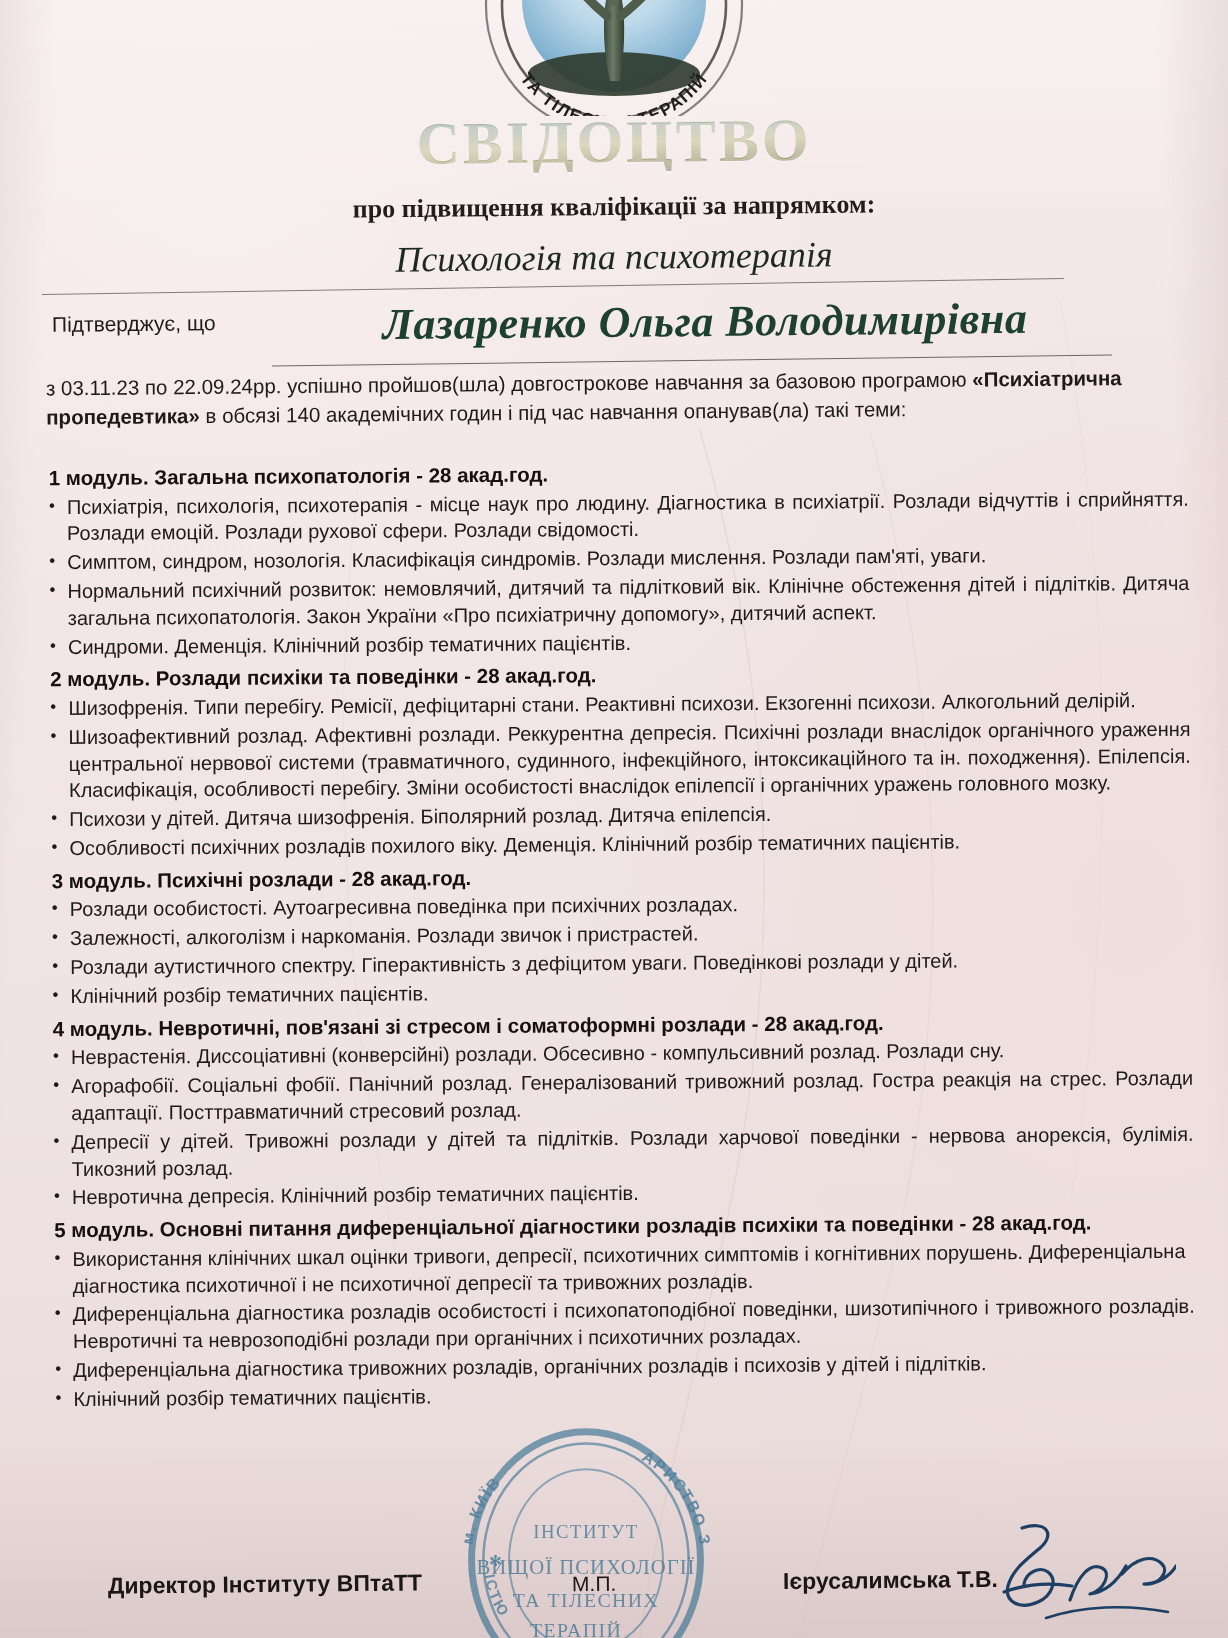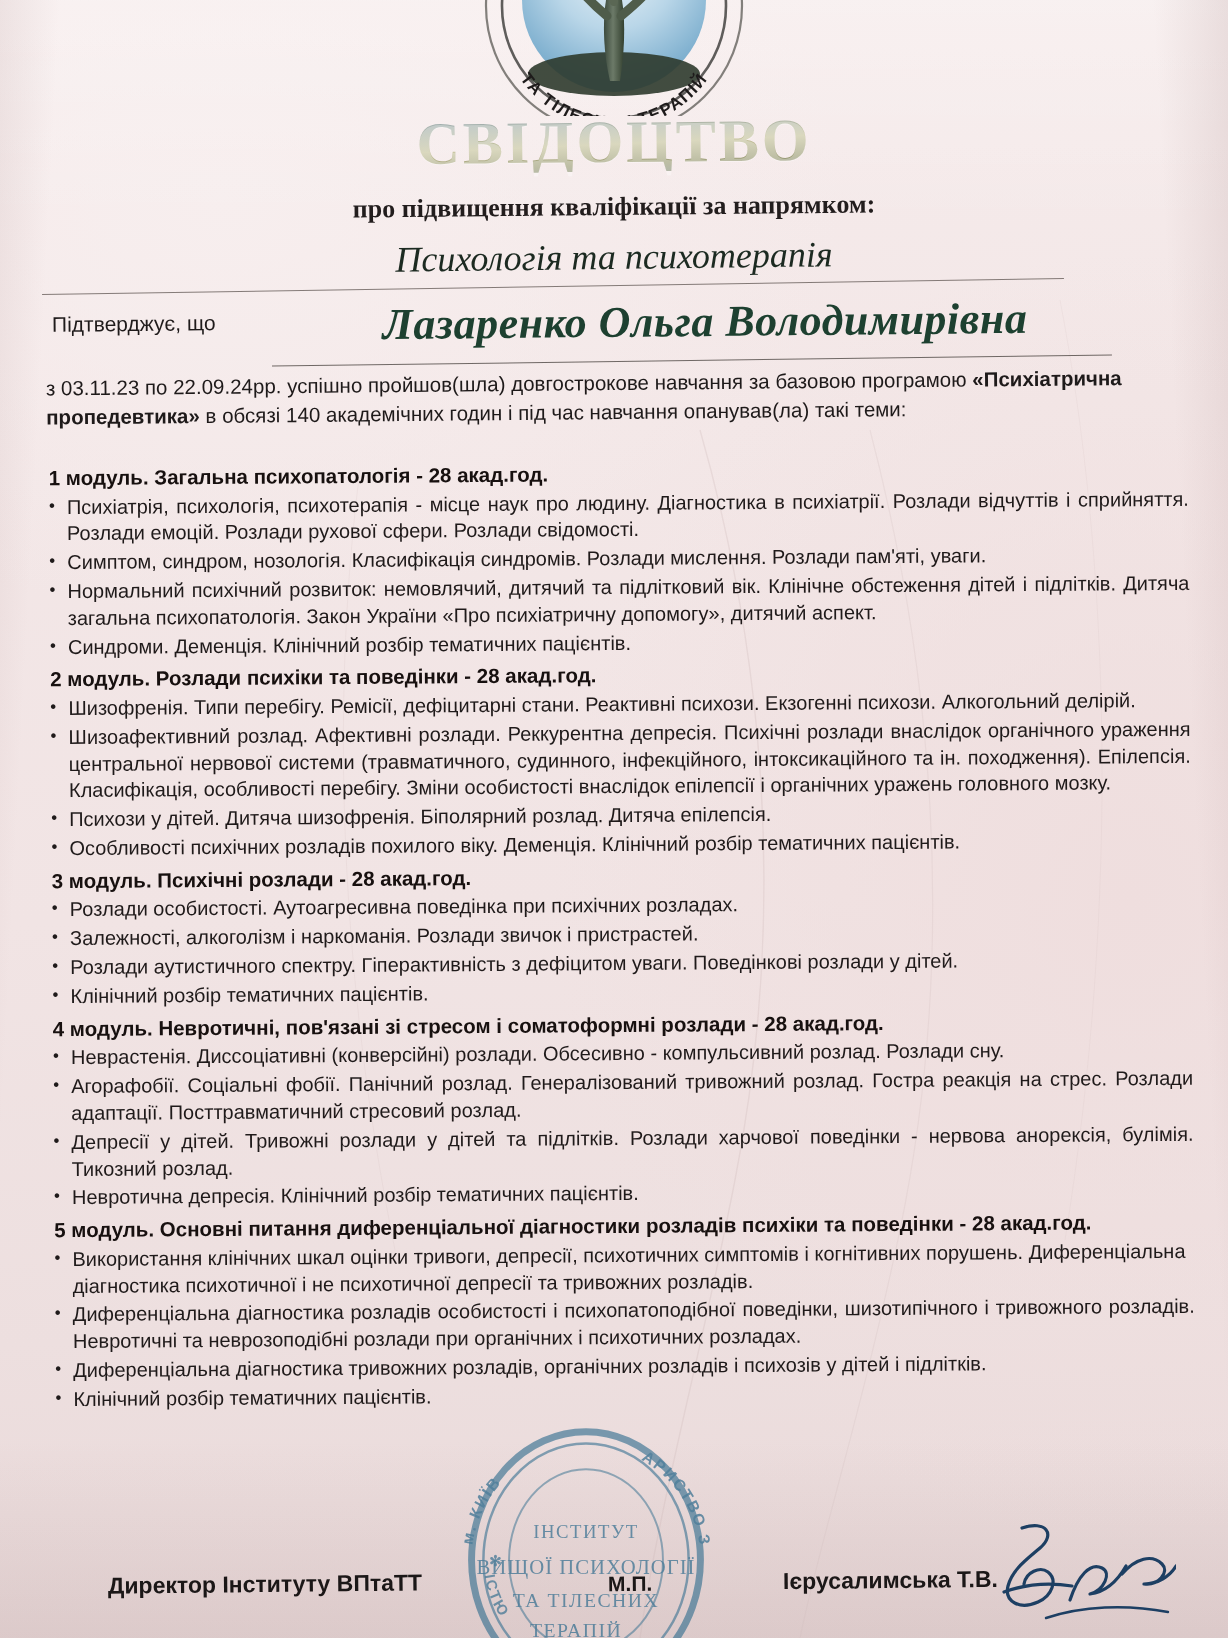"М.П." .footer-mp { font-weight: 700 -> 400; left: 608px -> 572px }
